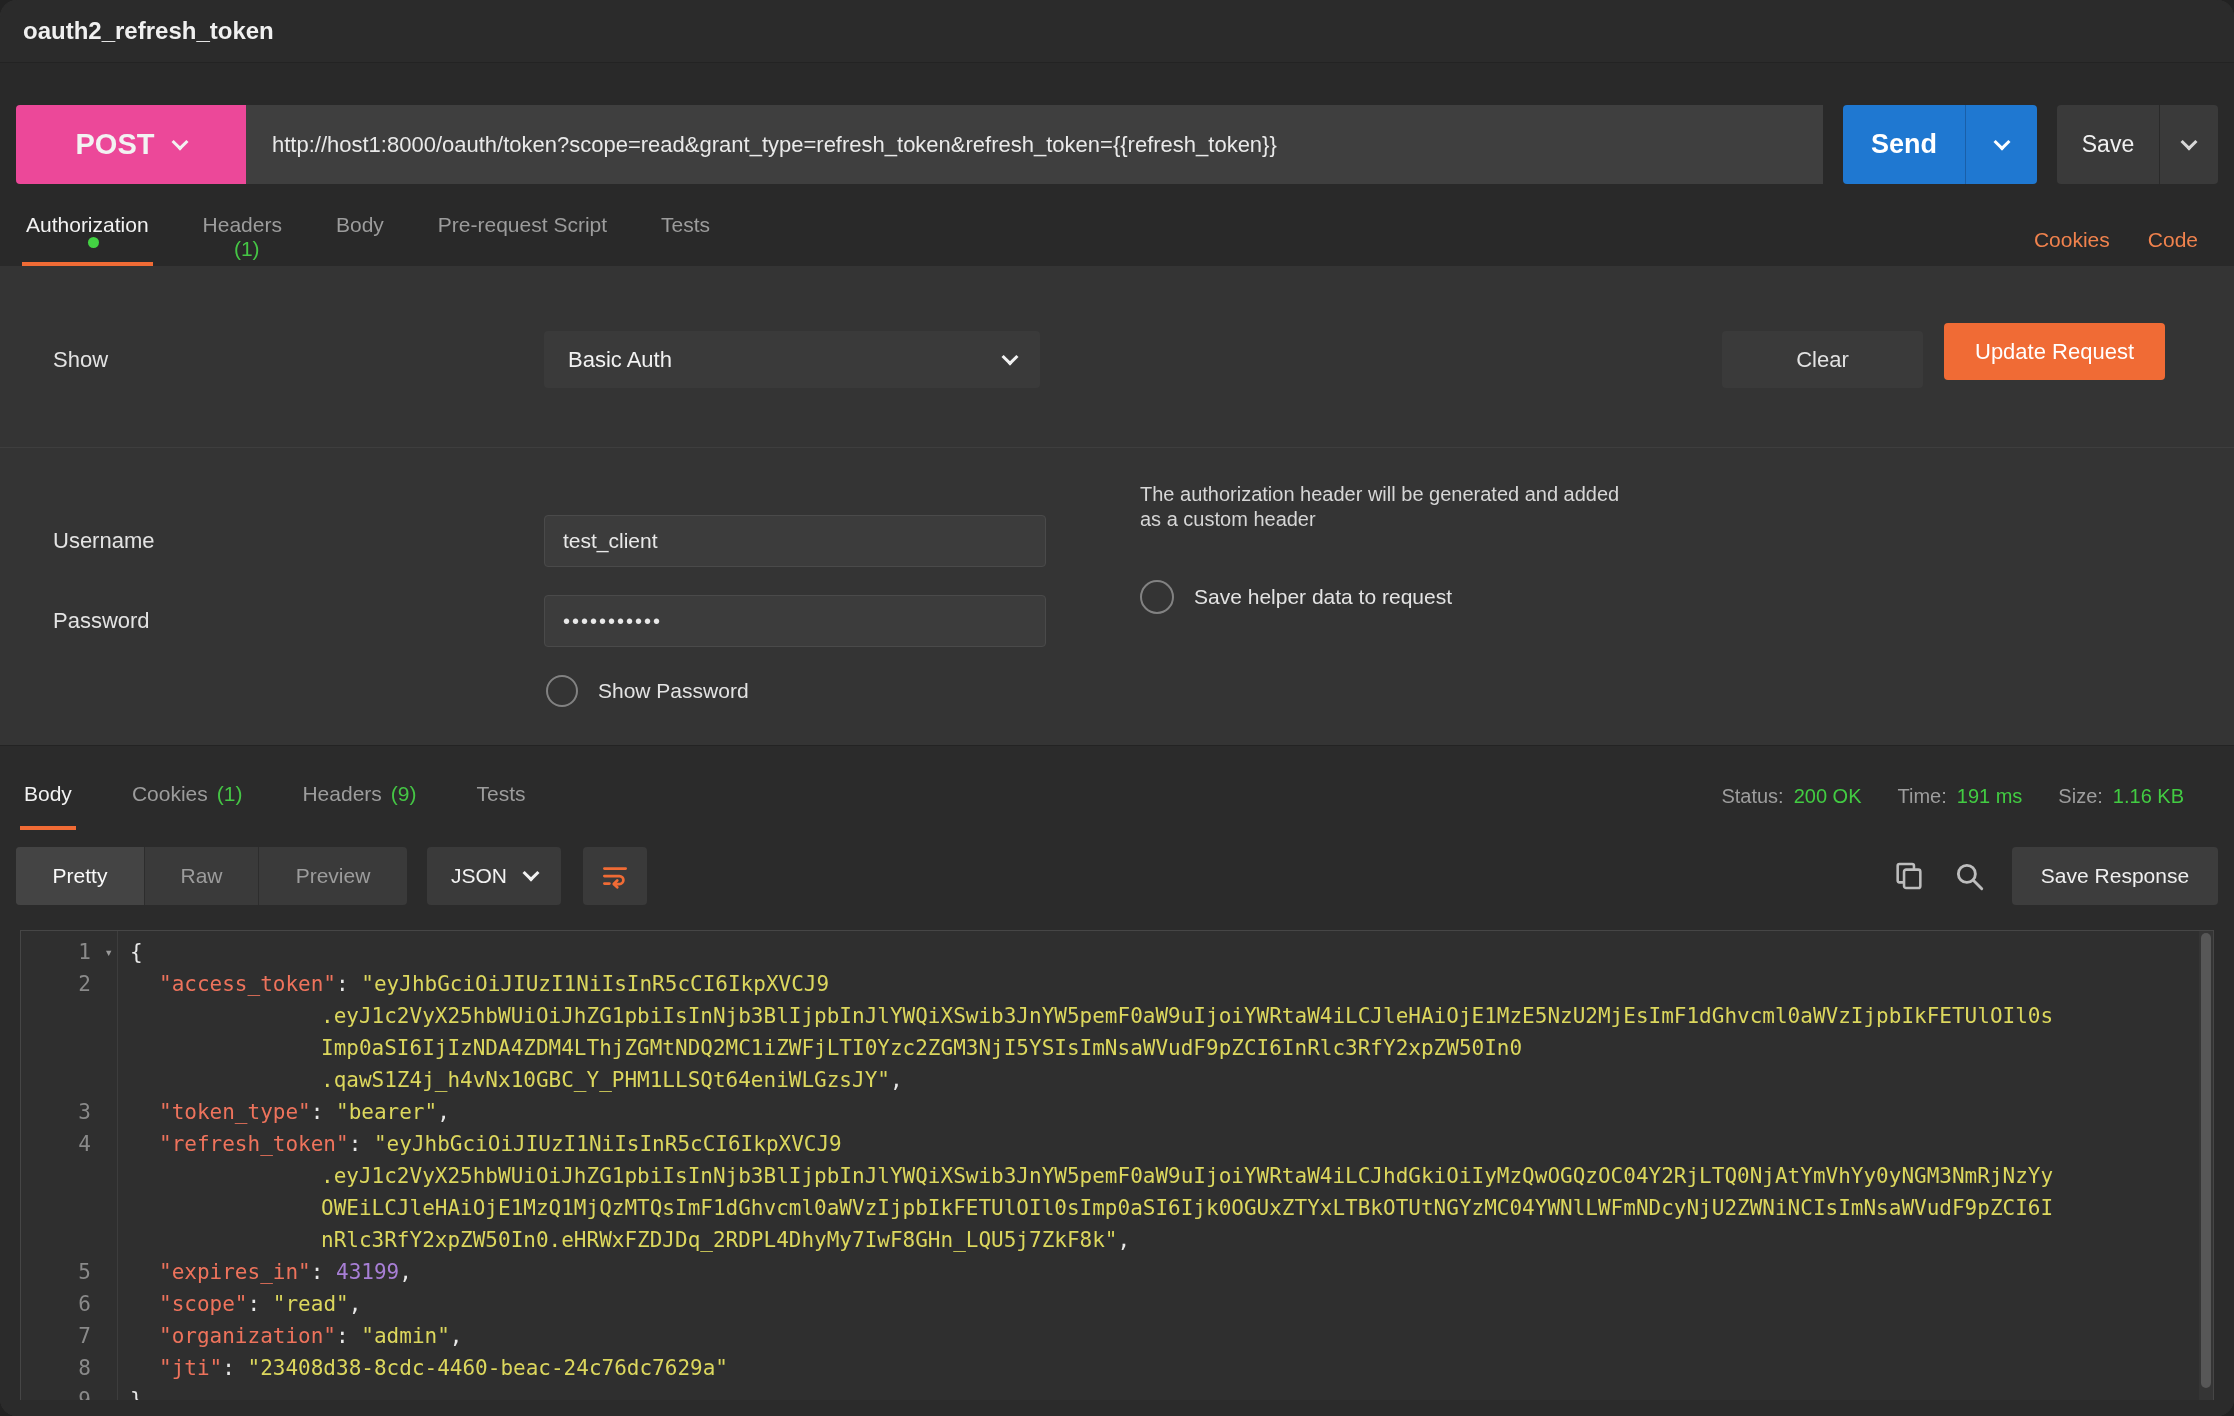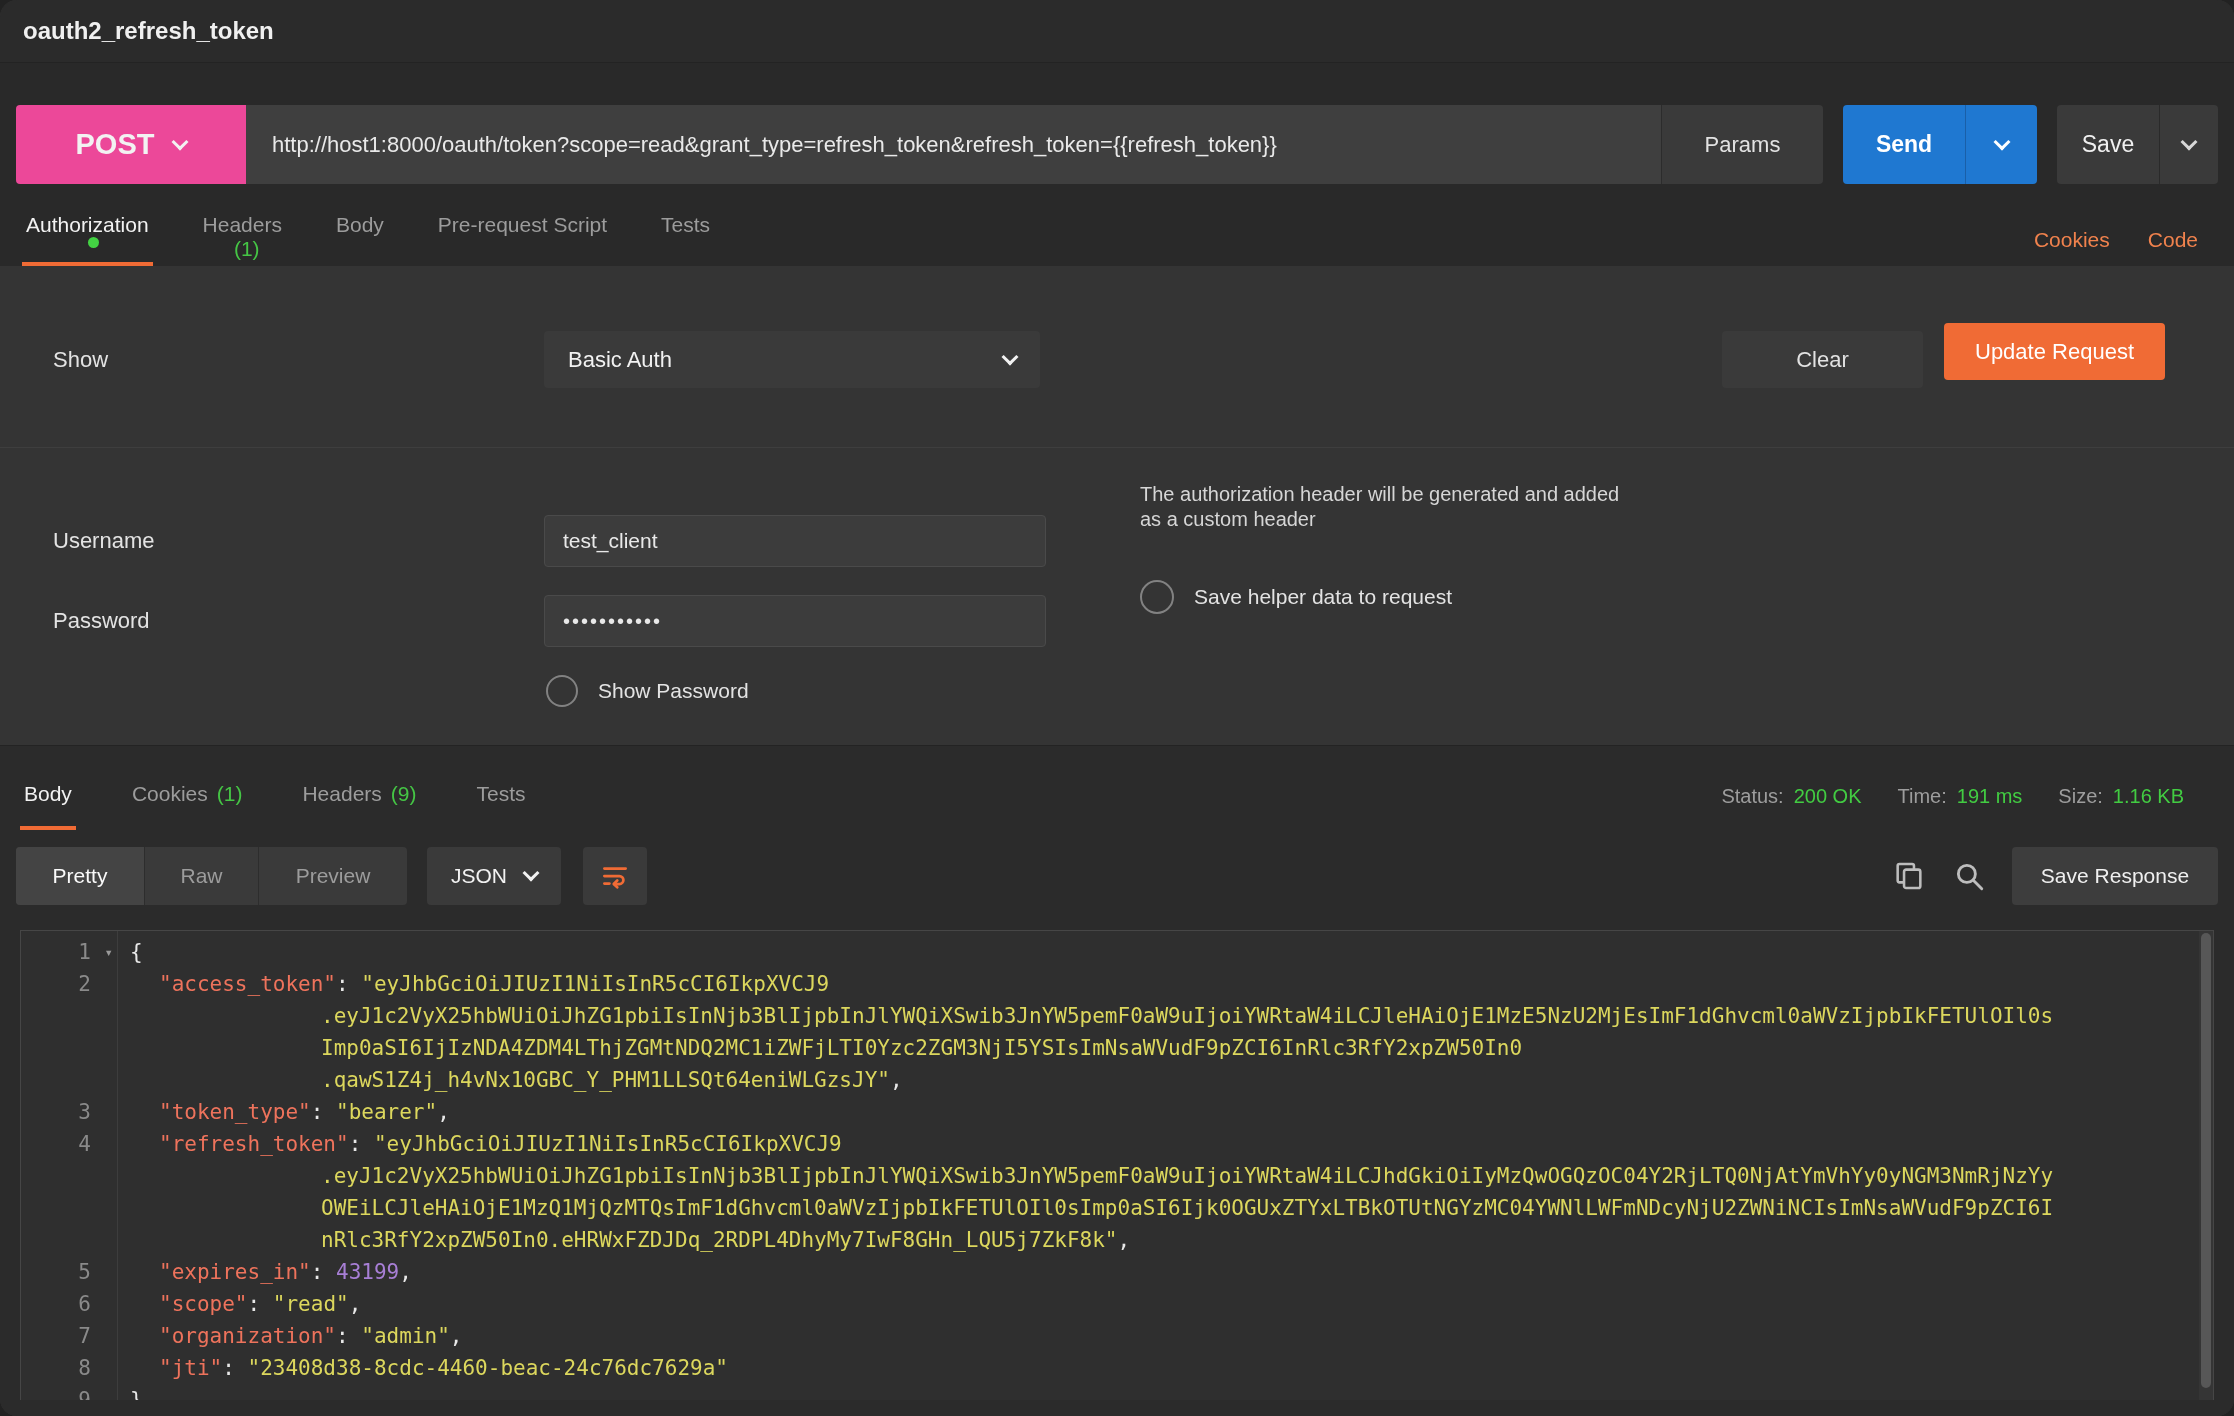"Params" button.btn { html: <button>Params</button> -> none }
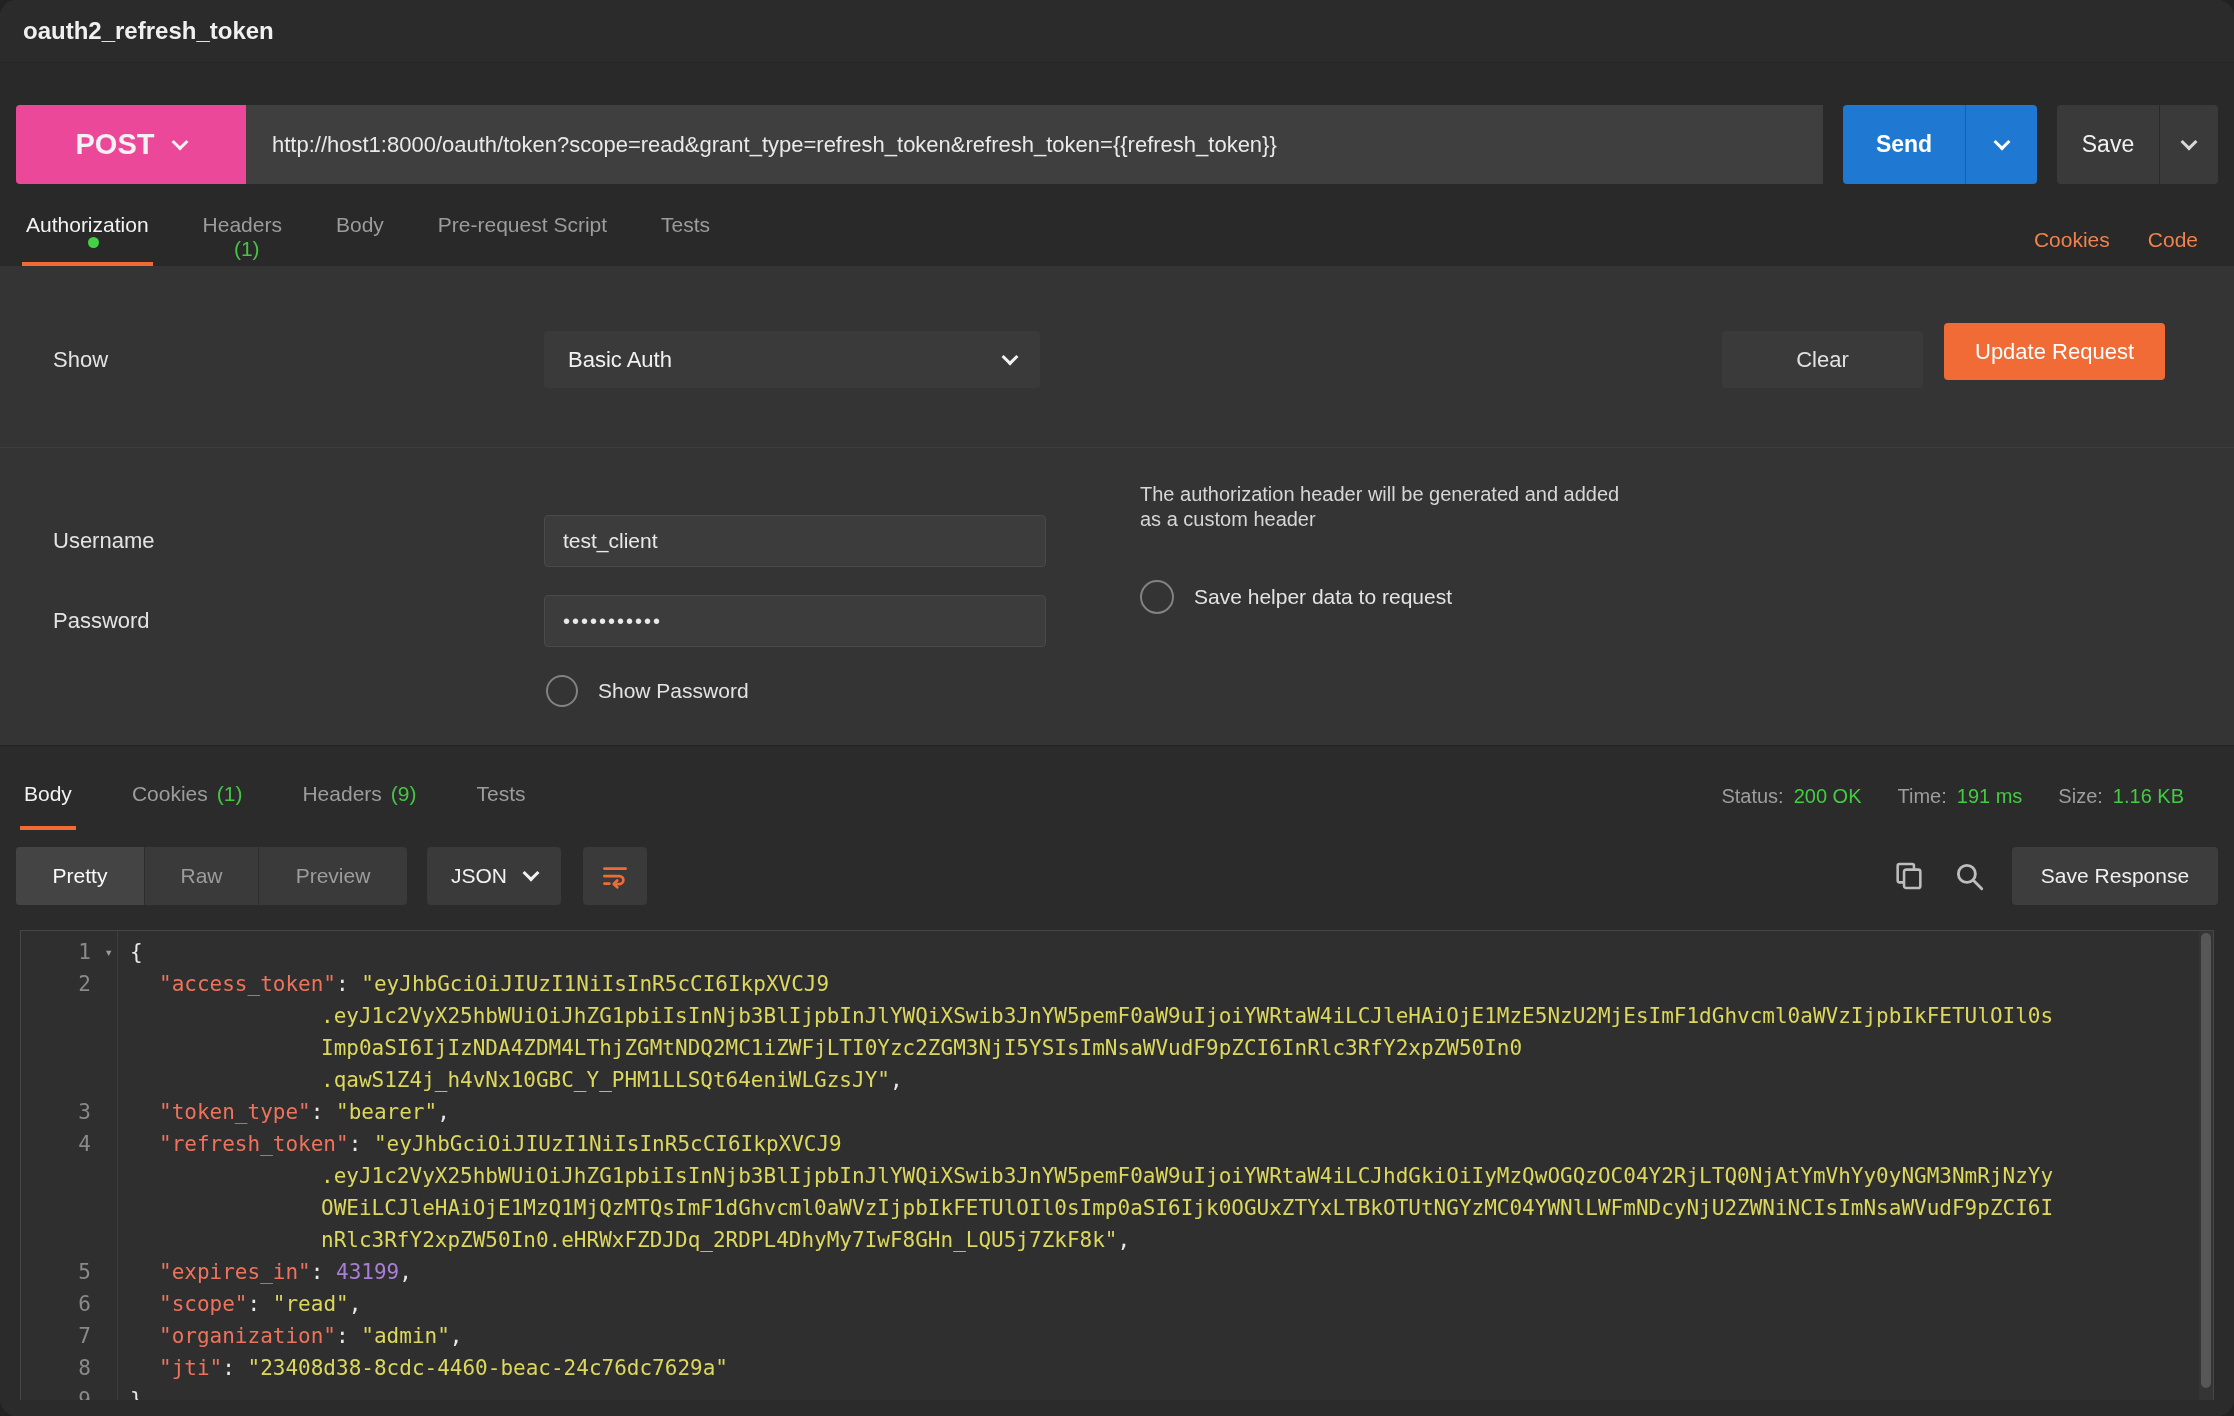"Send" .send-btn { font-size: 23px -> 27px }
